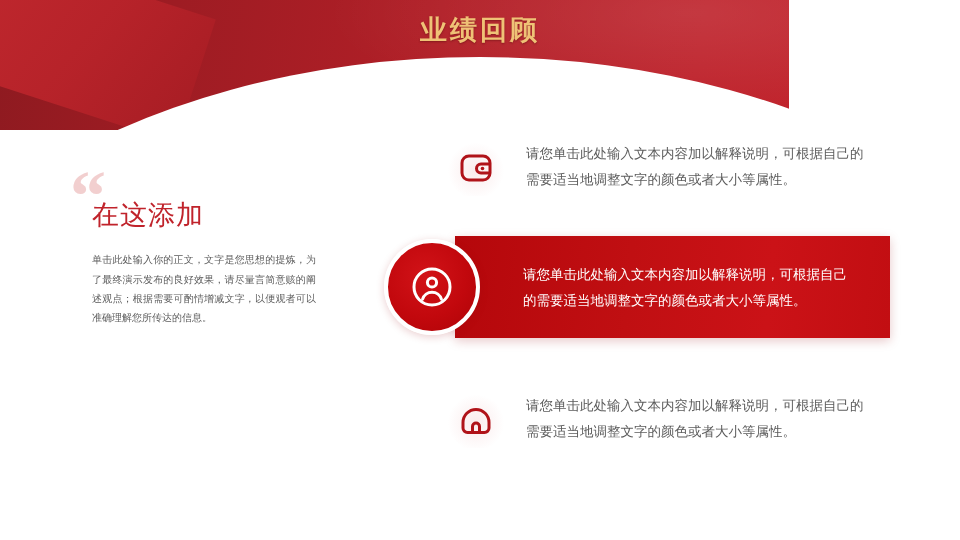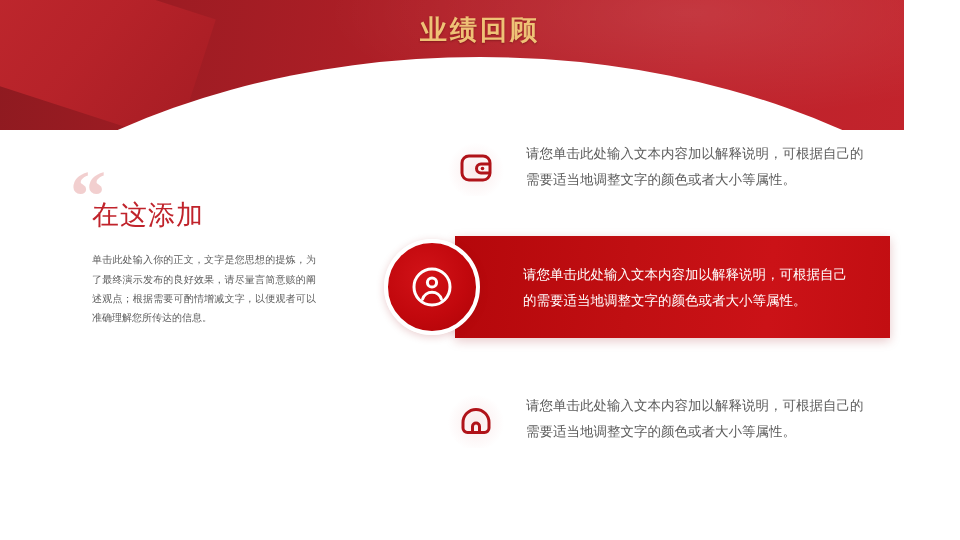"业绩回顾" .header { width: 904px -> 789px }
